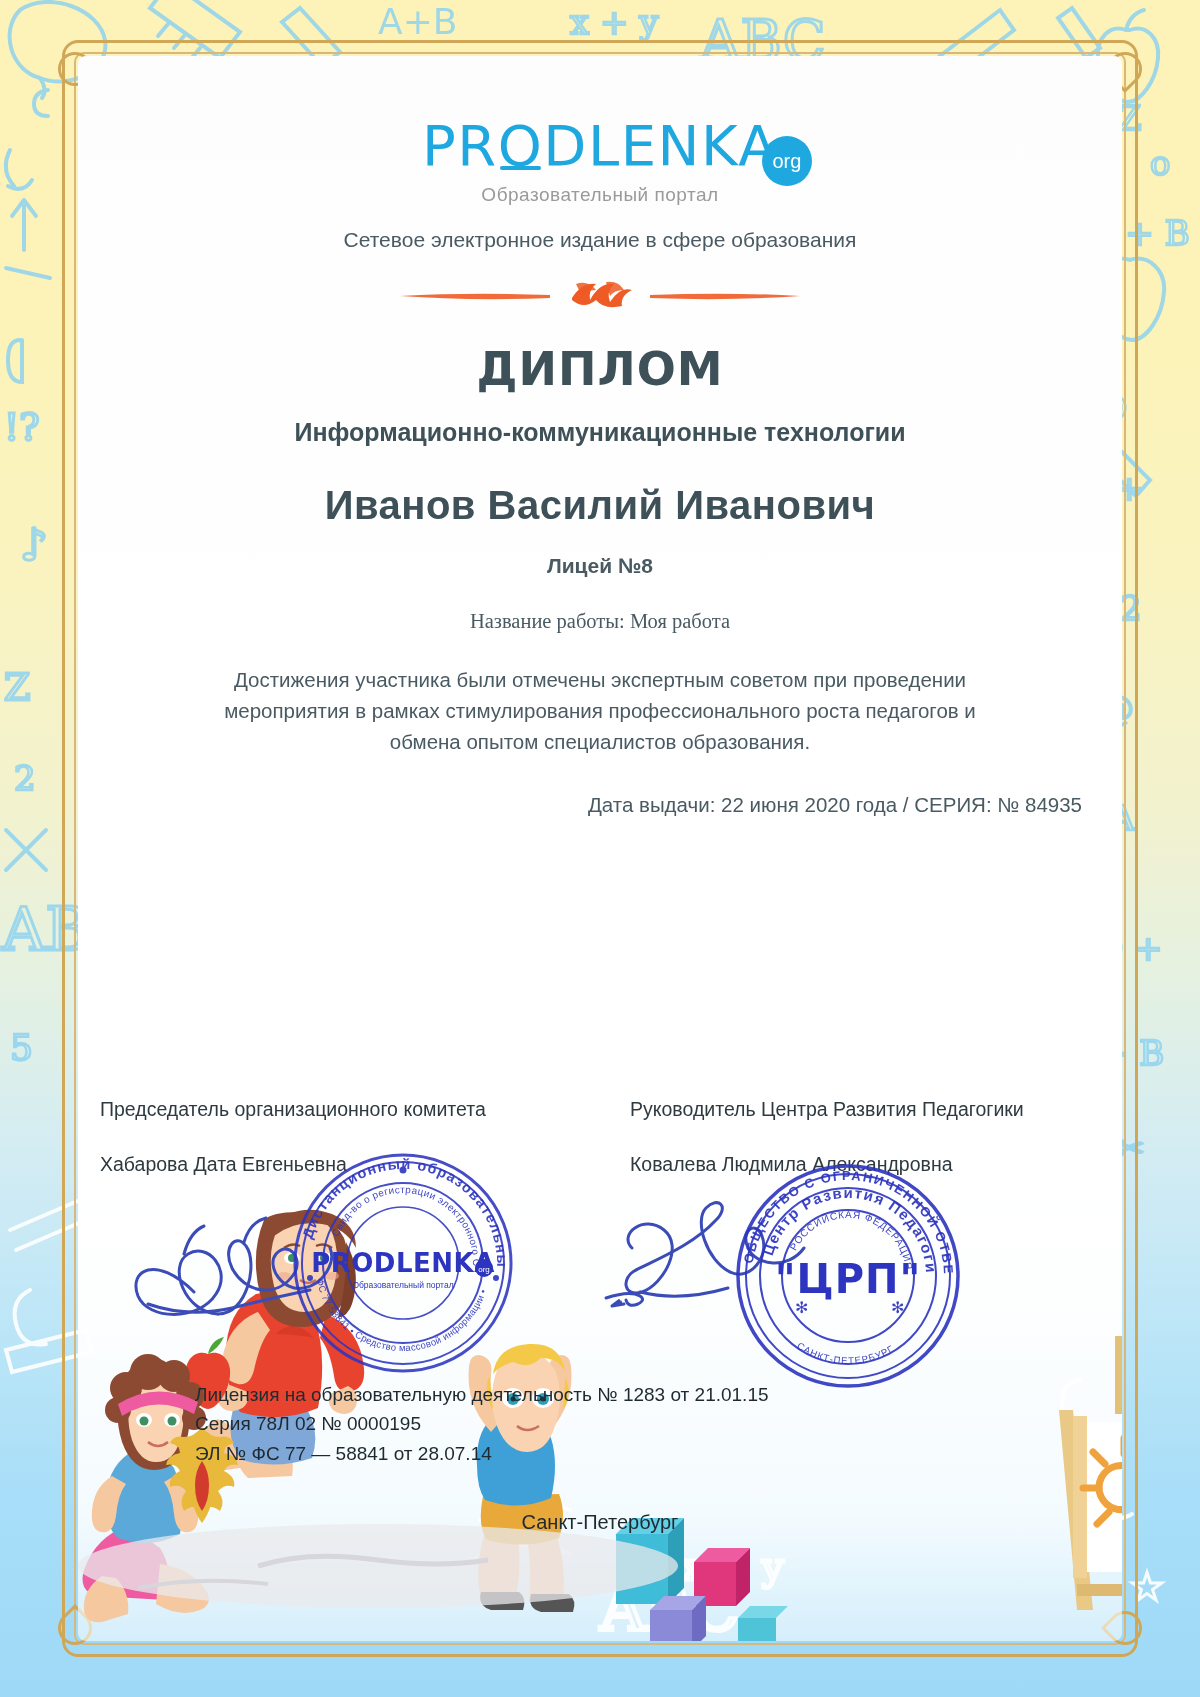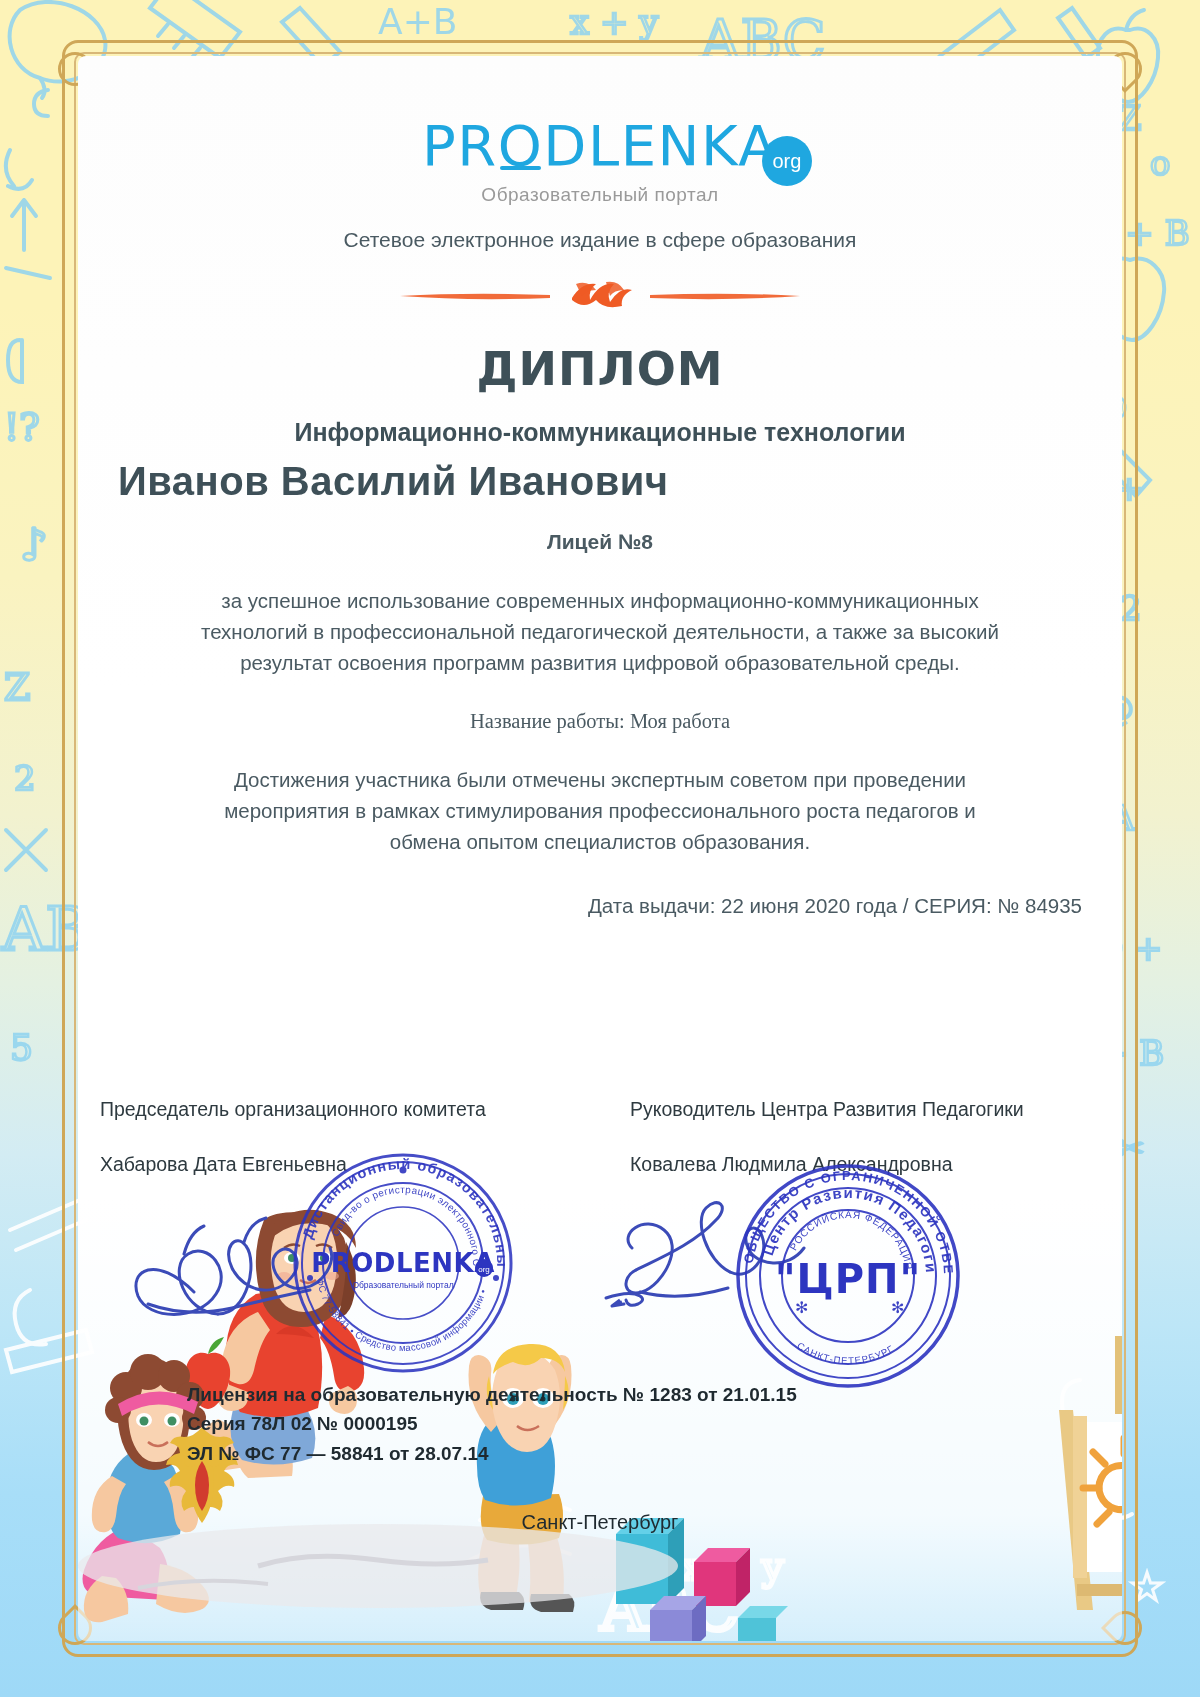"Иванов Василий Иванович" .recipient { margin-top: 12px -> 36px; text-align: left -> center }
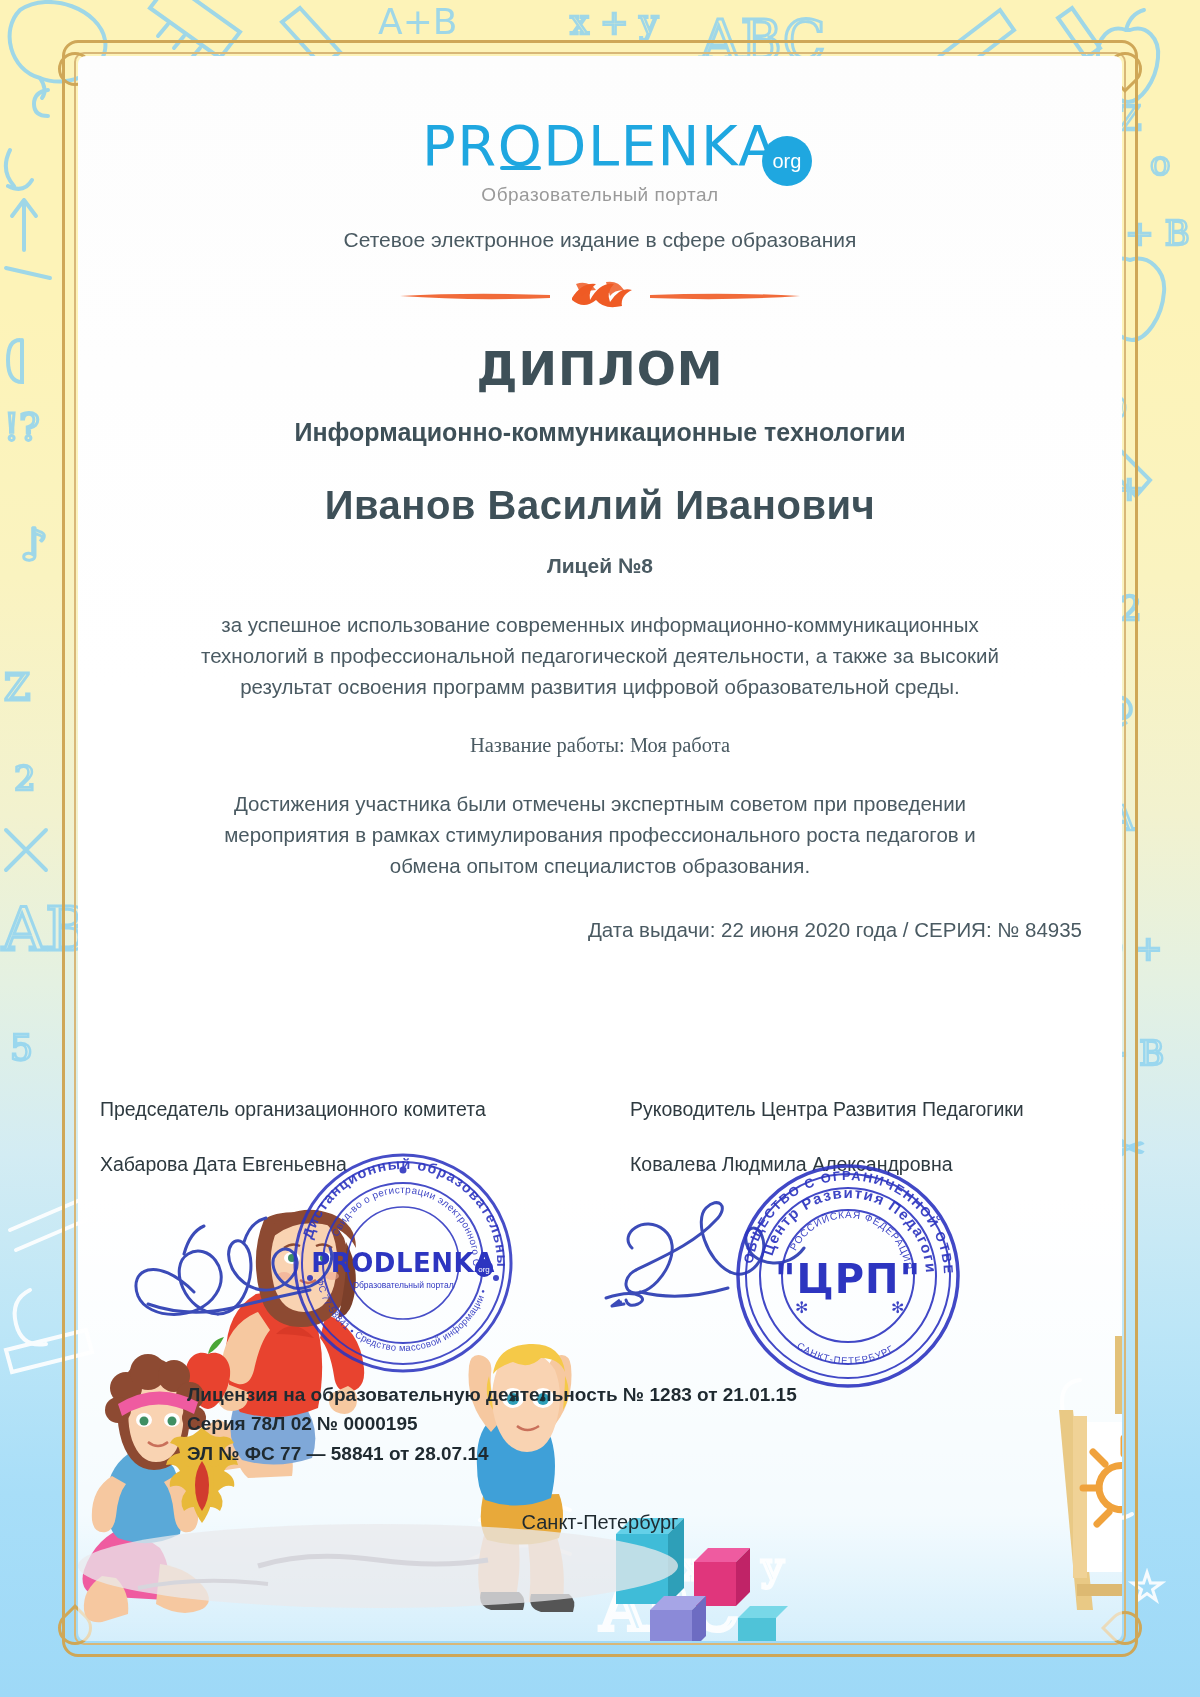"за успешное использование современных" div.body-para { html: <div>за успешное использование современных информационно-коммуникационных технологий в профессиональной педагогической деятельности, а также за высокий результат освоения программ развития цифровой образовательной среды.</div> -> none }
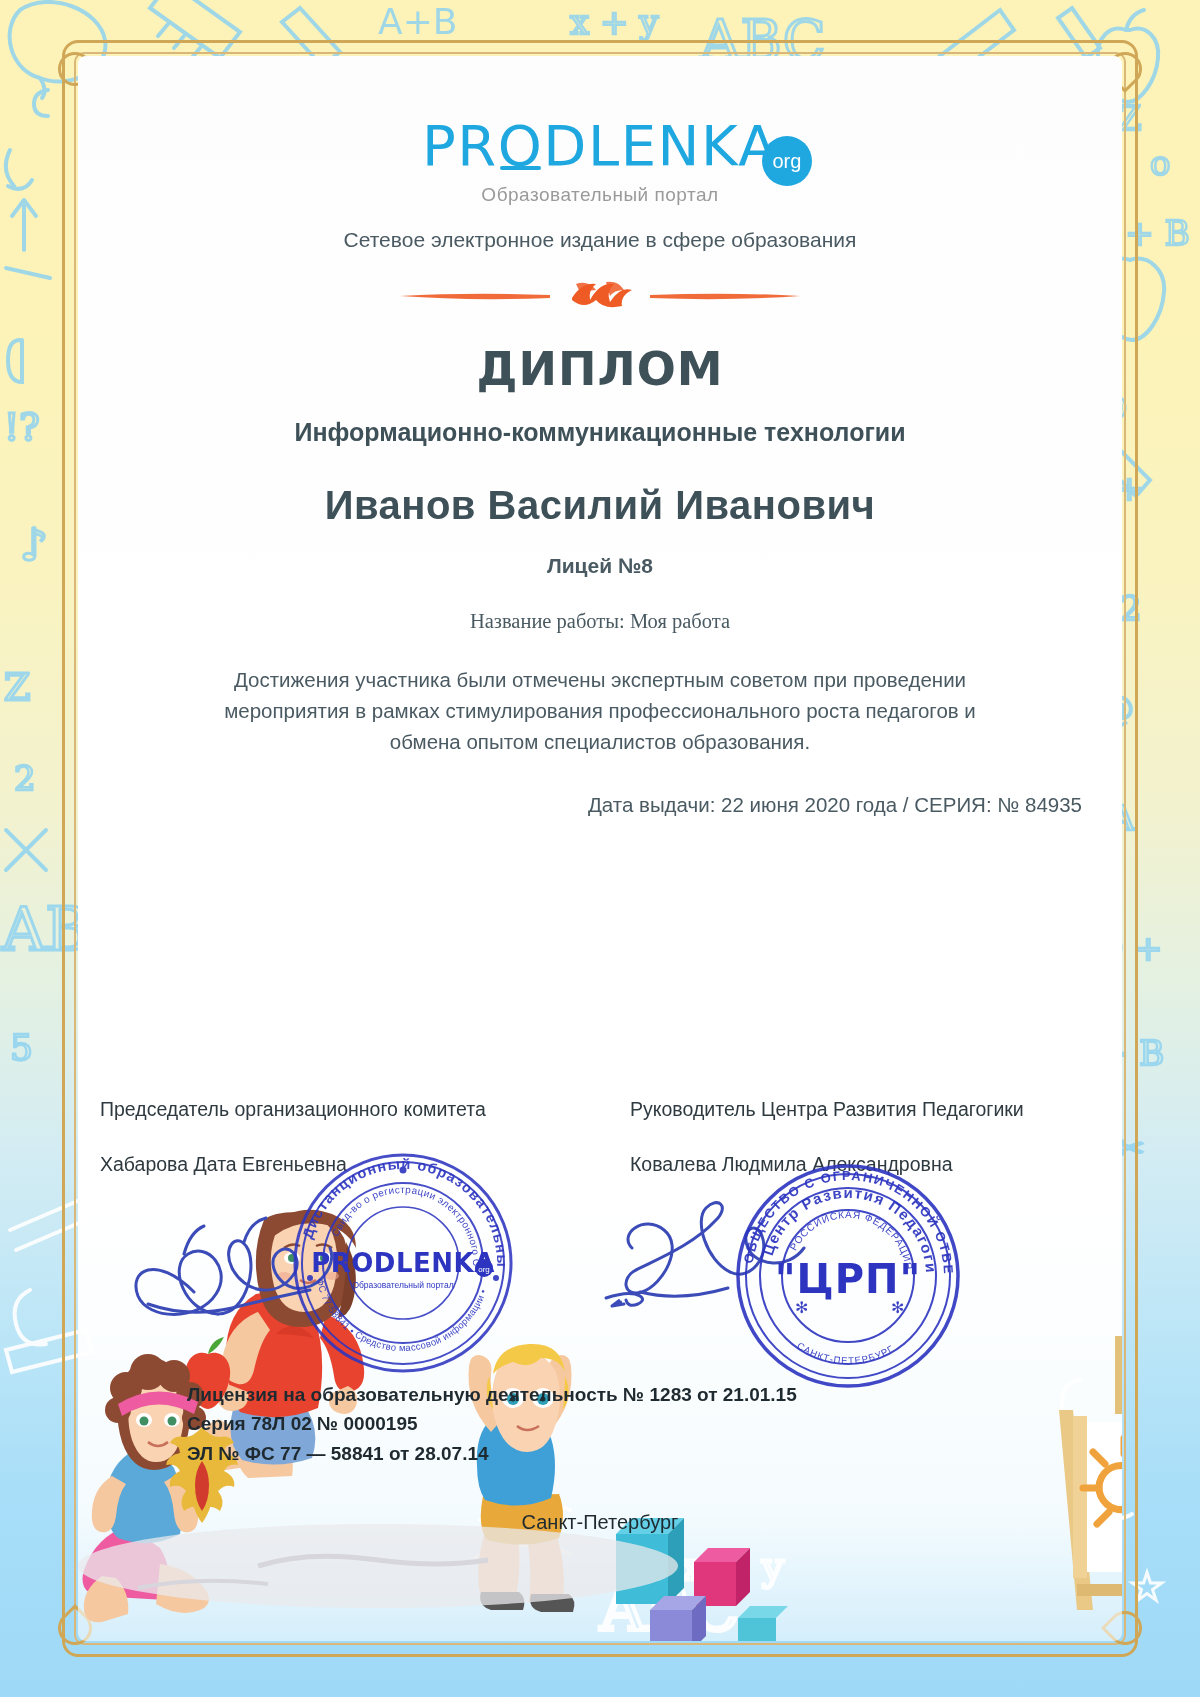"Лицензия на образовательную деятельность" .footer { font-weight: bold -> none; left: 4px -> 12px }
